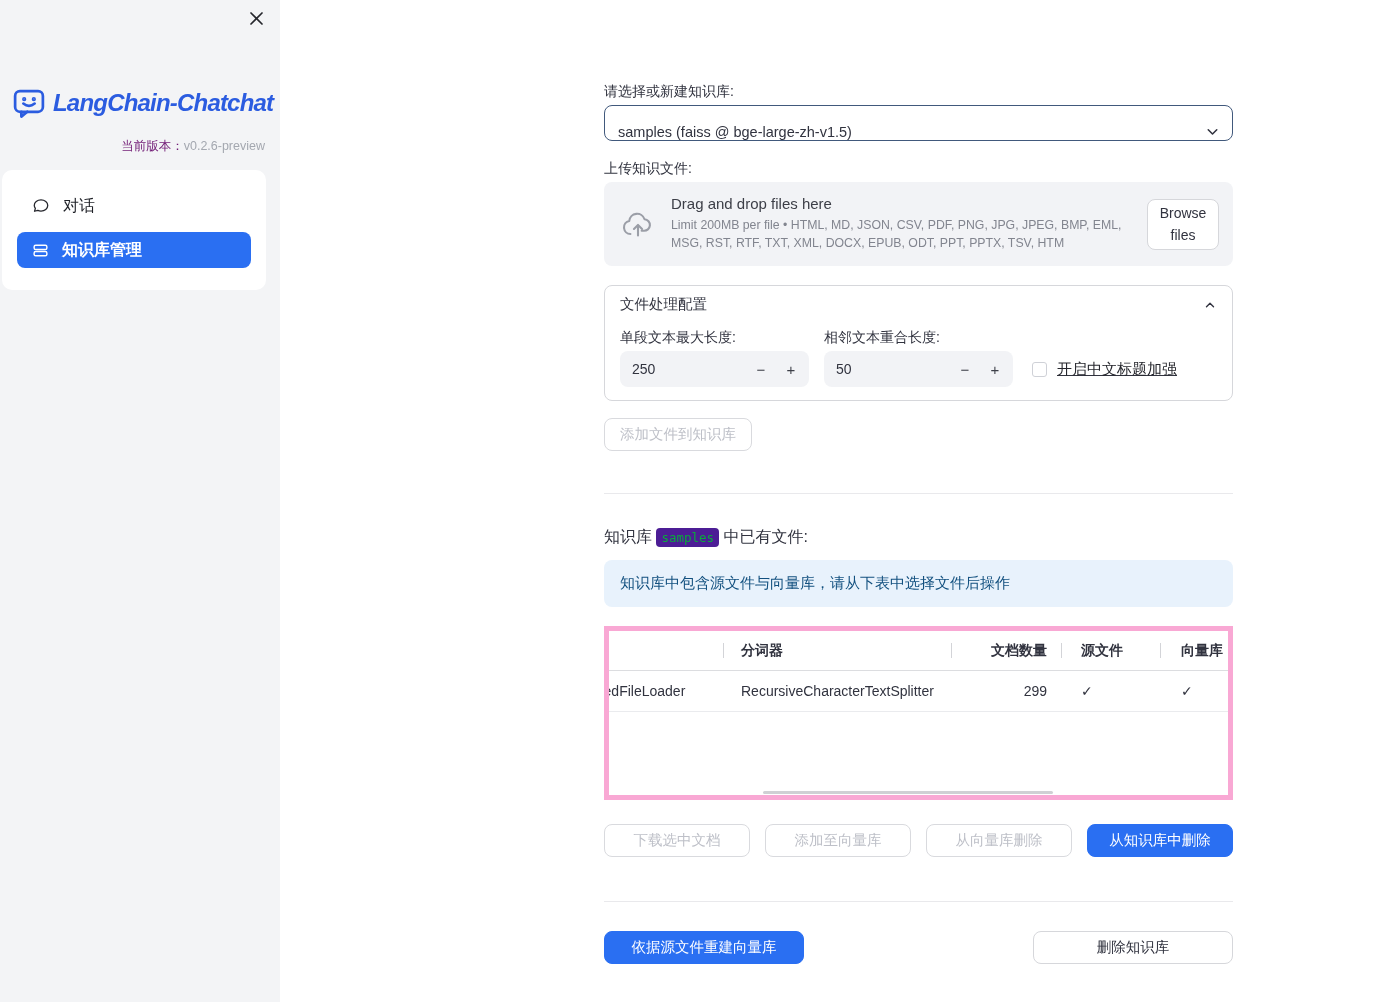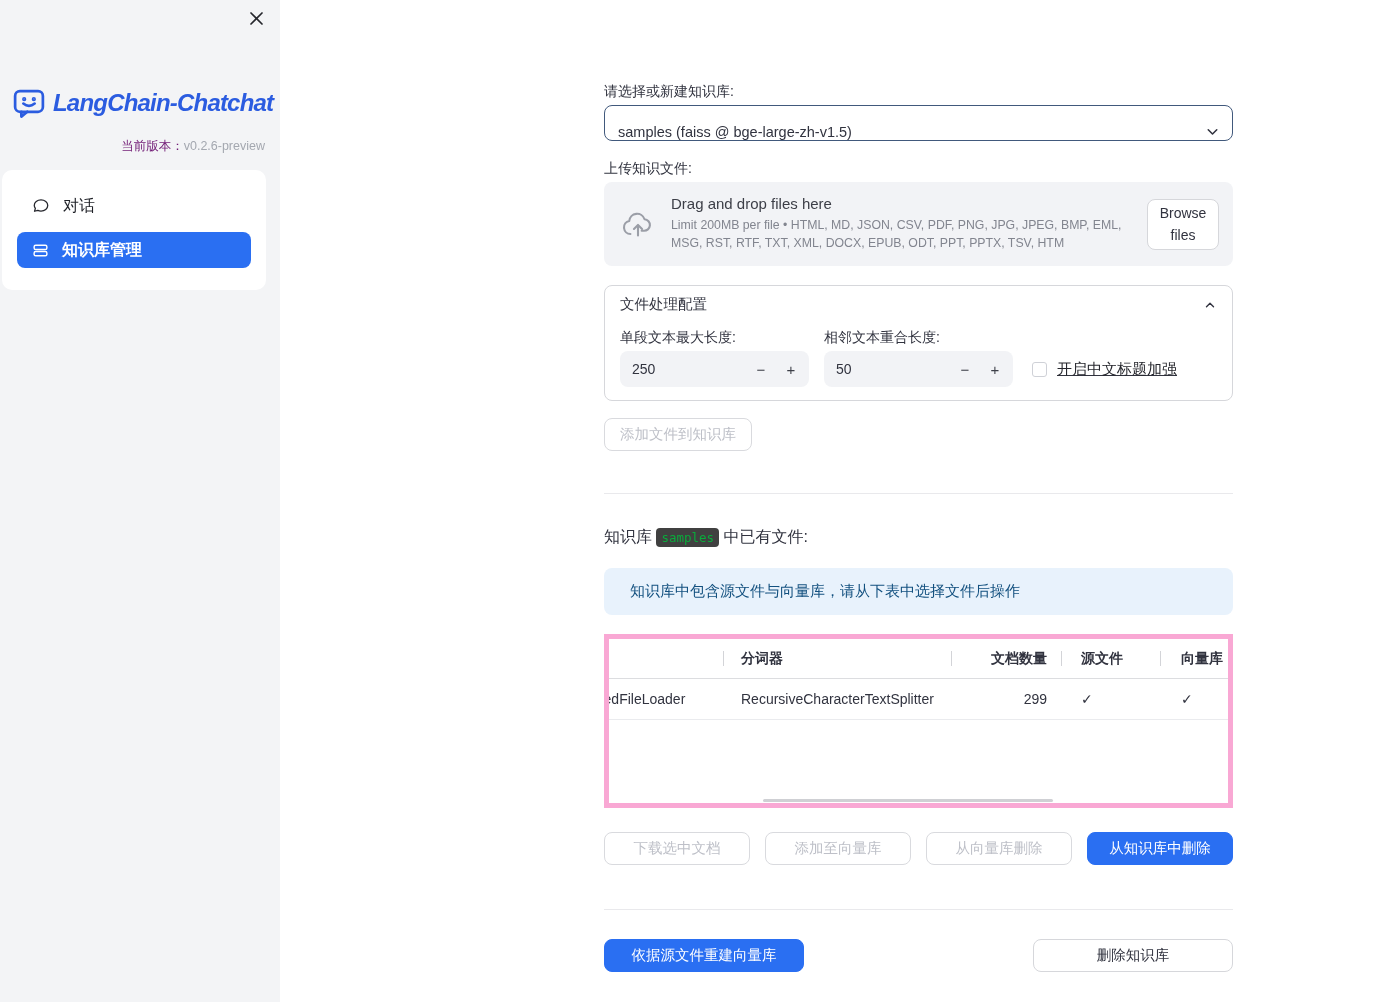"samples" .kb-files code { background: #404040 -> #4c1d95 }
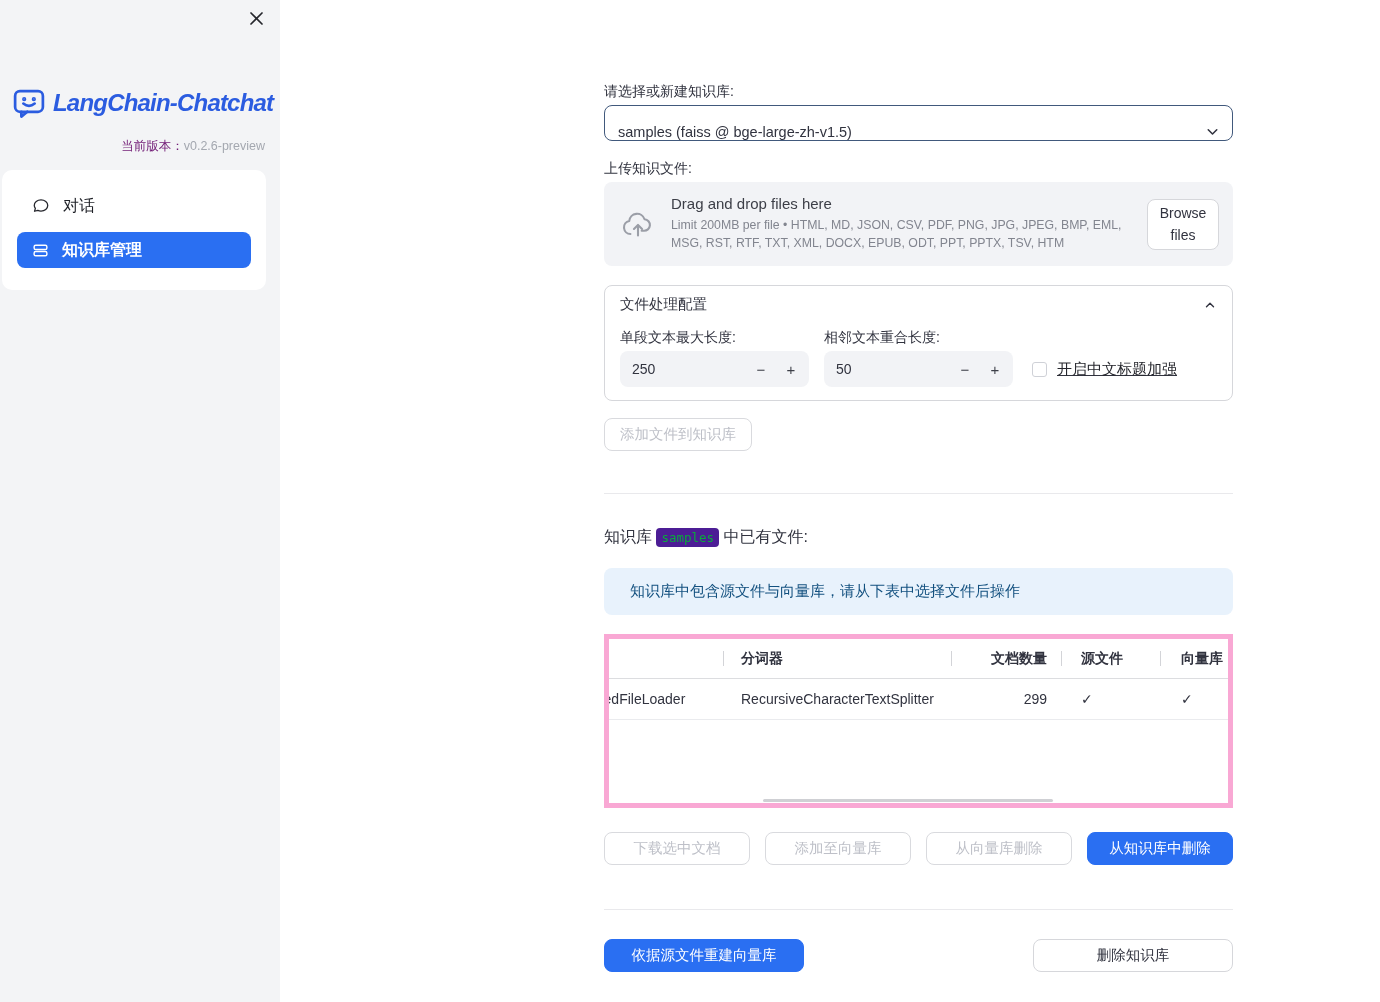"知识库中包含源文件与向量库，请从下表中选择文件后操作" .info { margin-top: 20px -> 12px; padding: 0 26px -> 0 16px }
